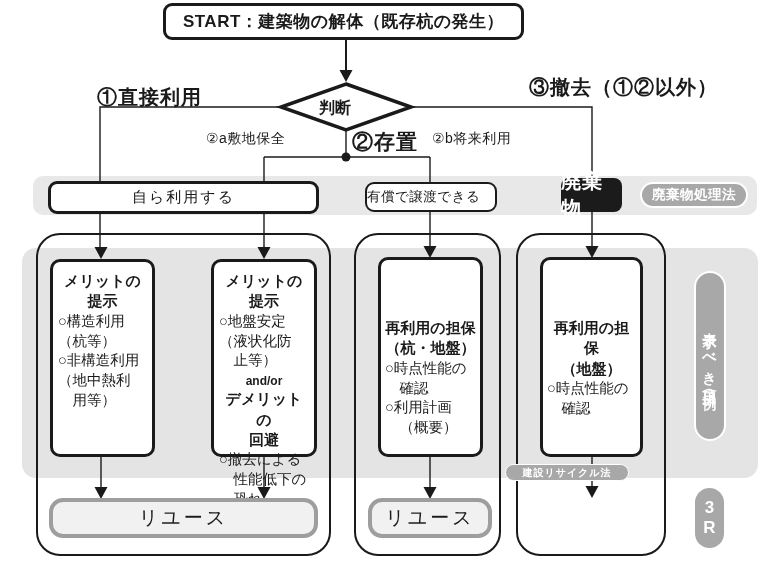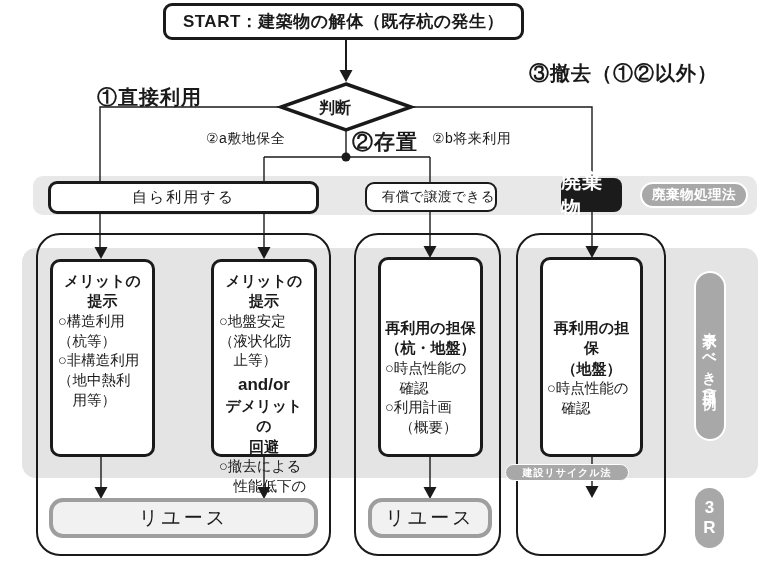"③撤去（①②以外）" div.abs { top: 60px -> 74px }
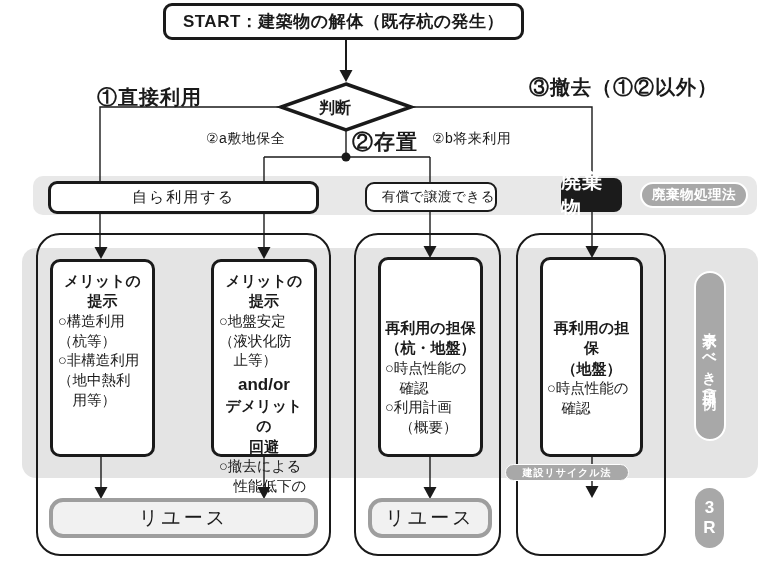"有償で譲渡できる" .transfer { justify-content: flex-end -> flex-start }
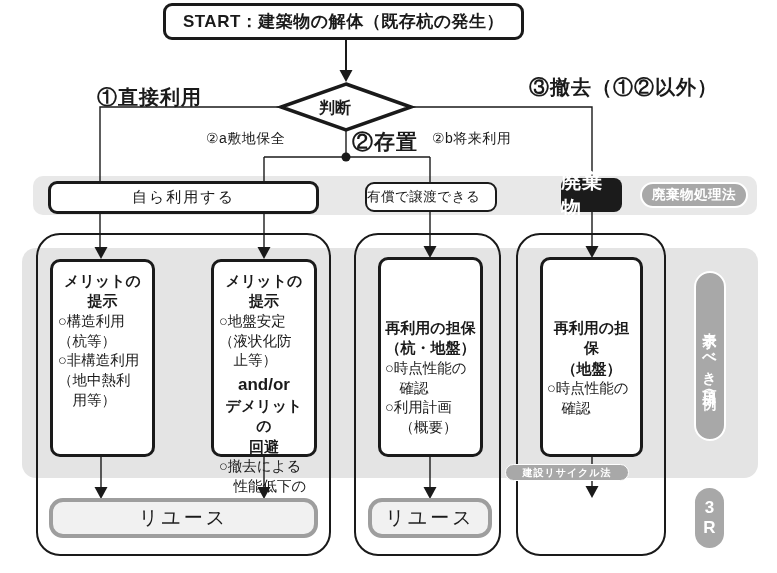"and/or" .wmid { font-size: 17px -> 12px }
